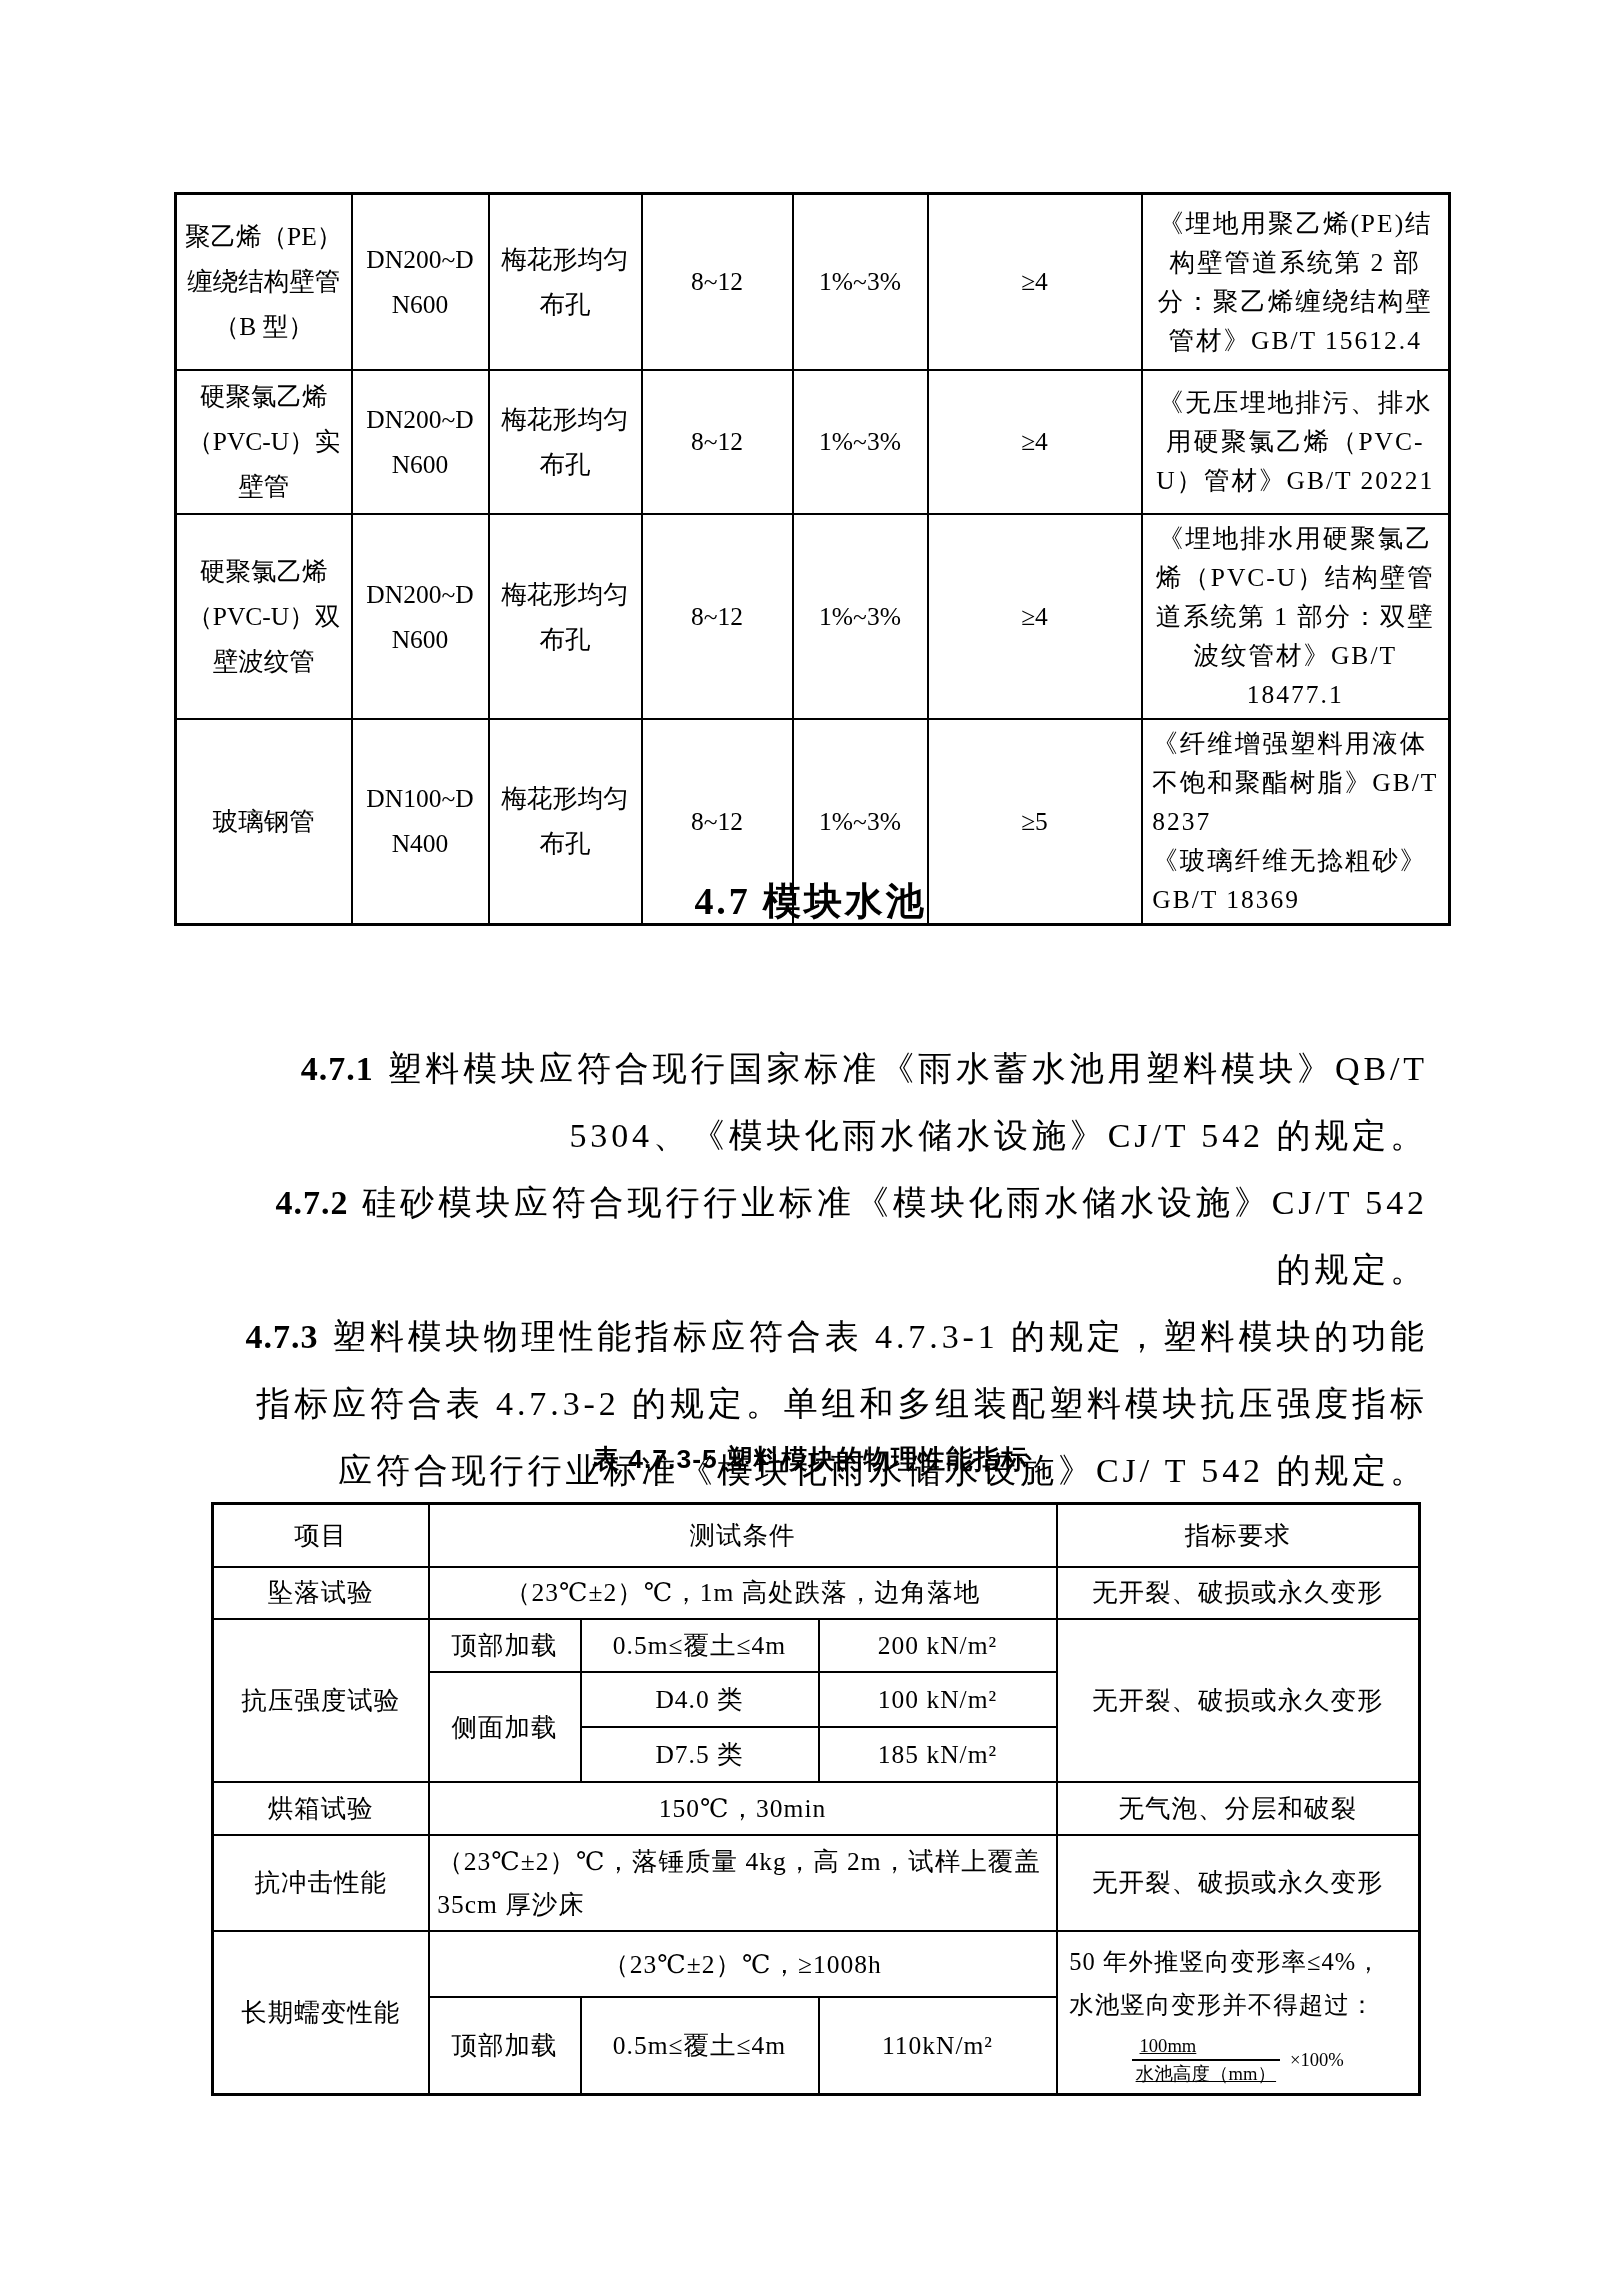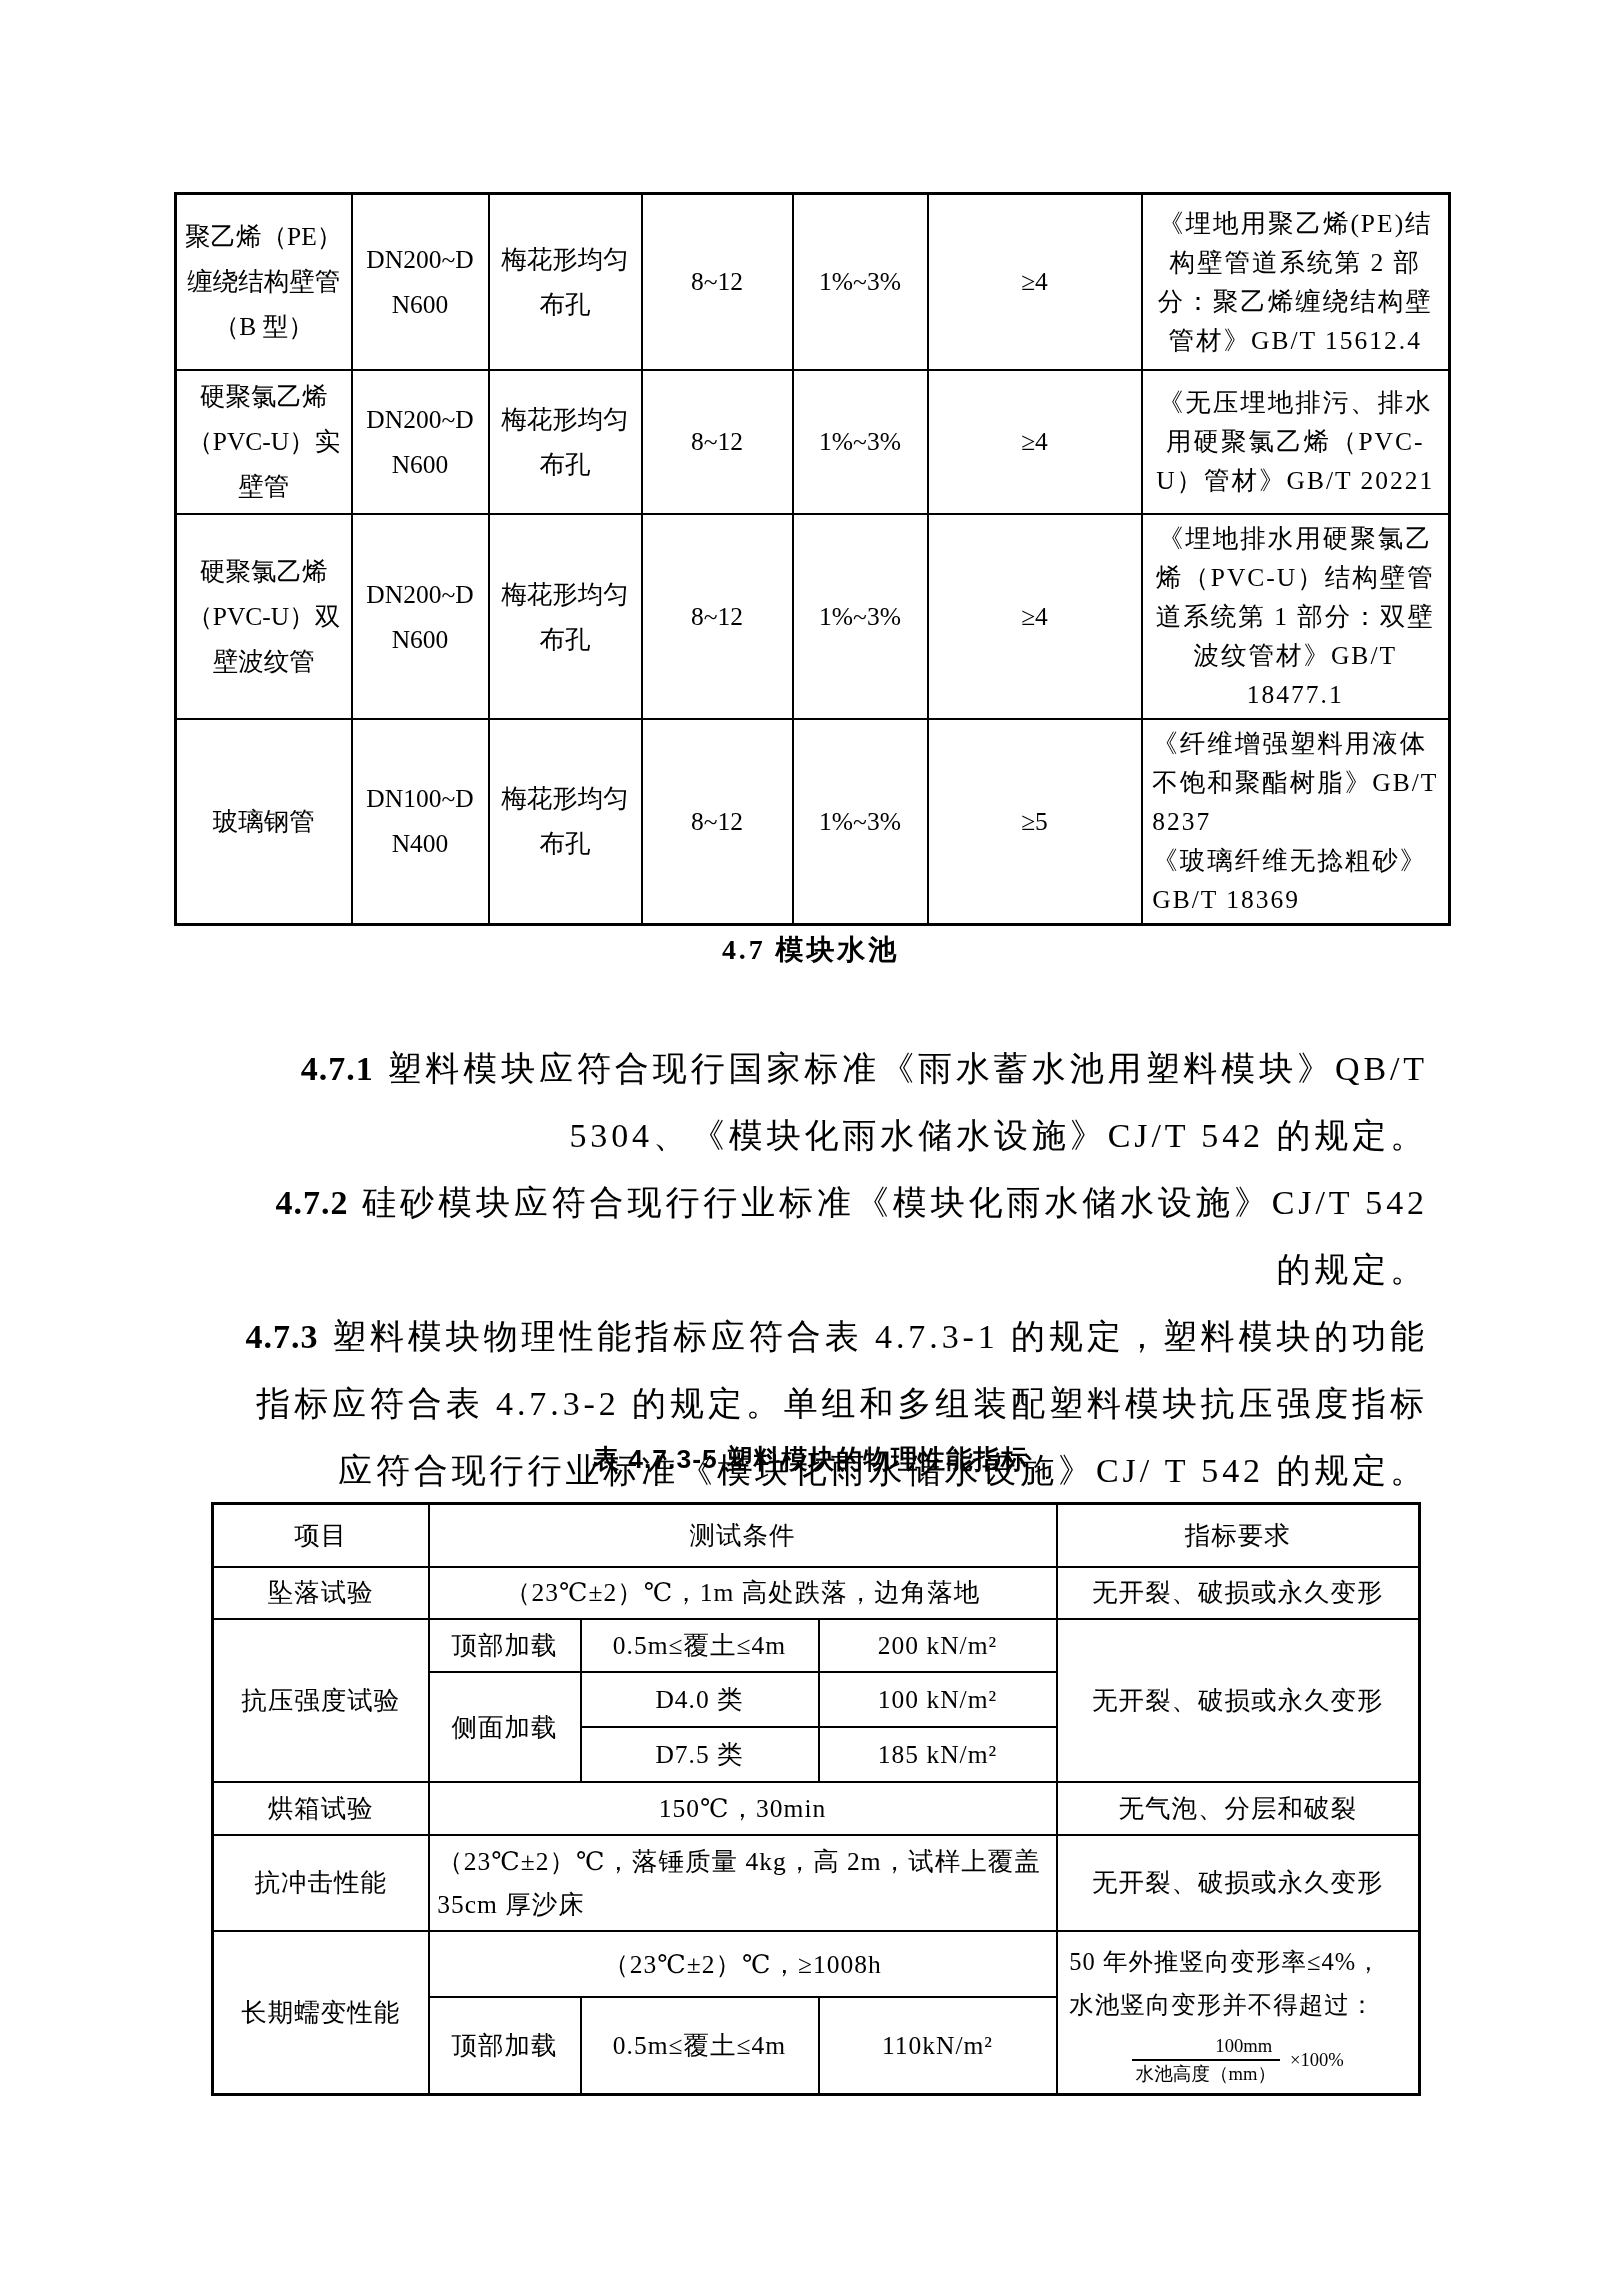"4.7 模块水池" .section-heading { font-size: 28px -> 38px; top: 931px -> 876px }
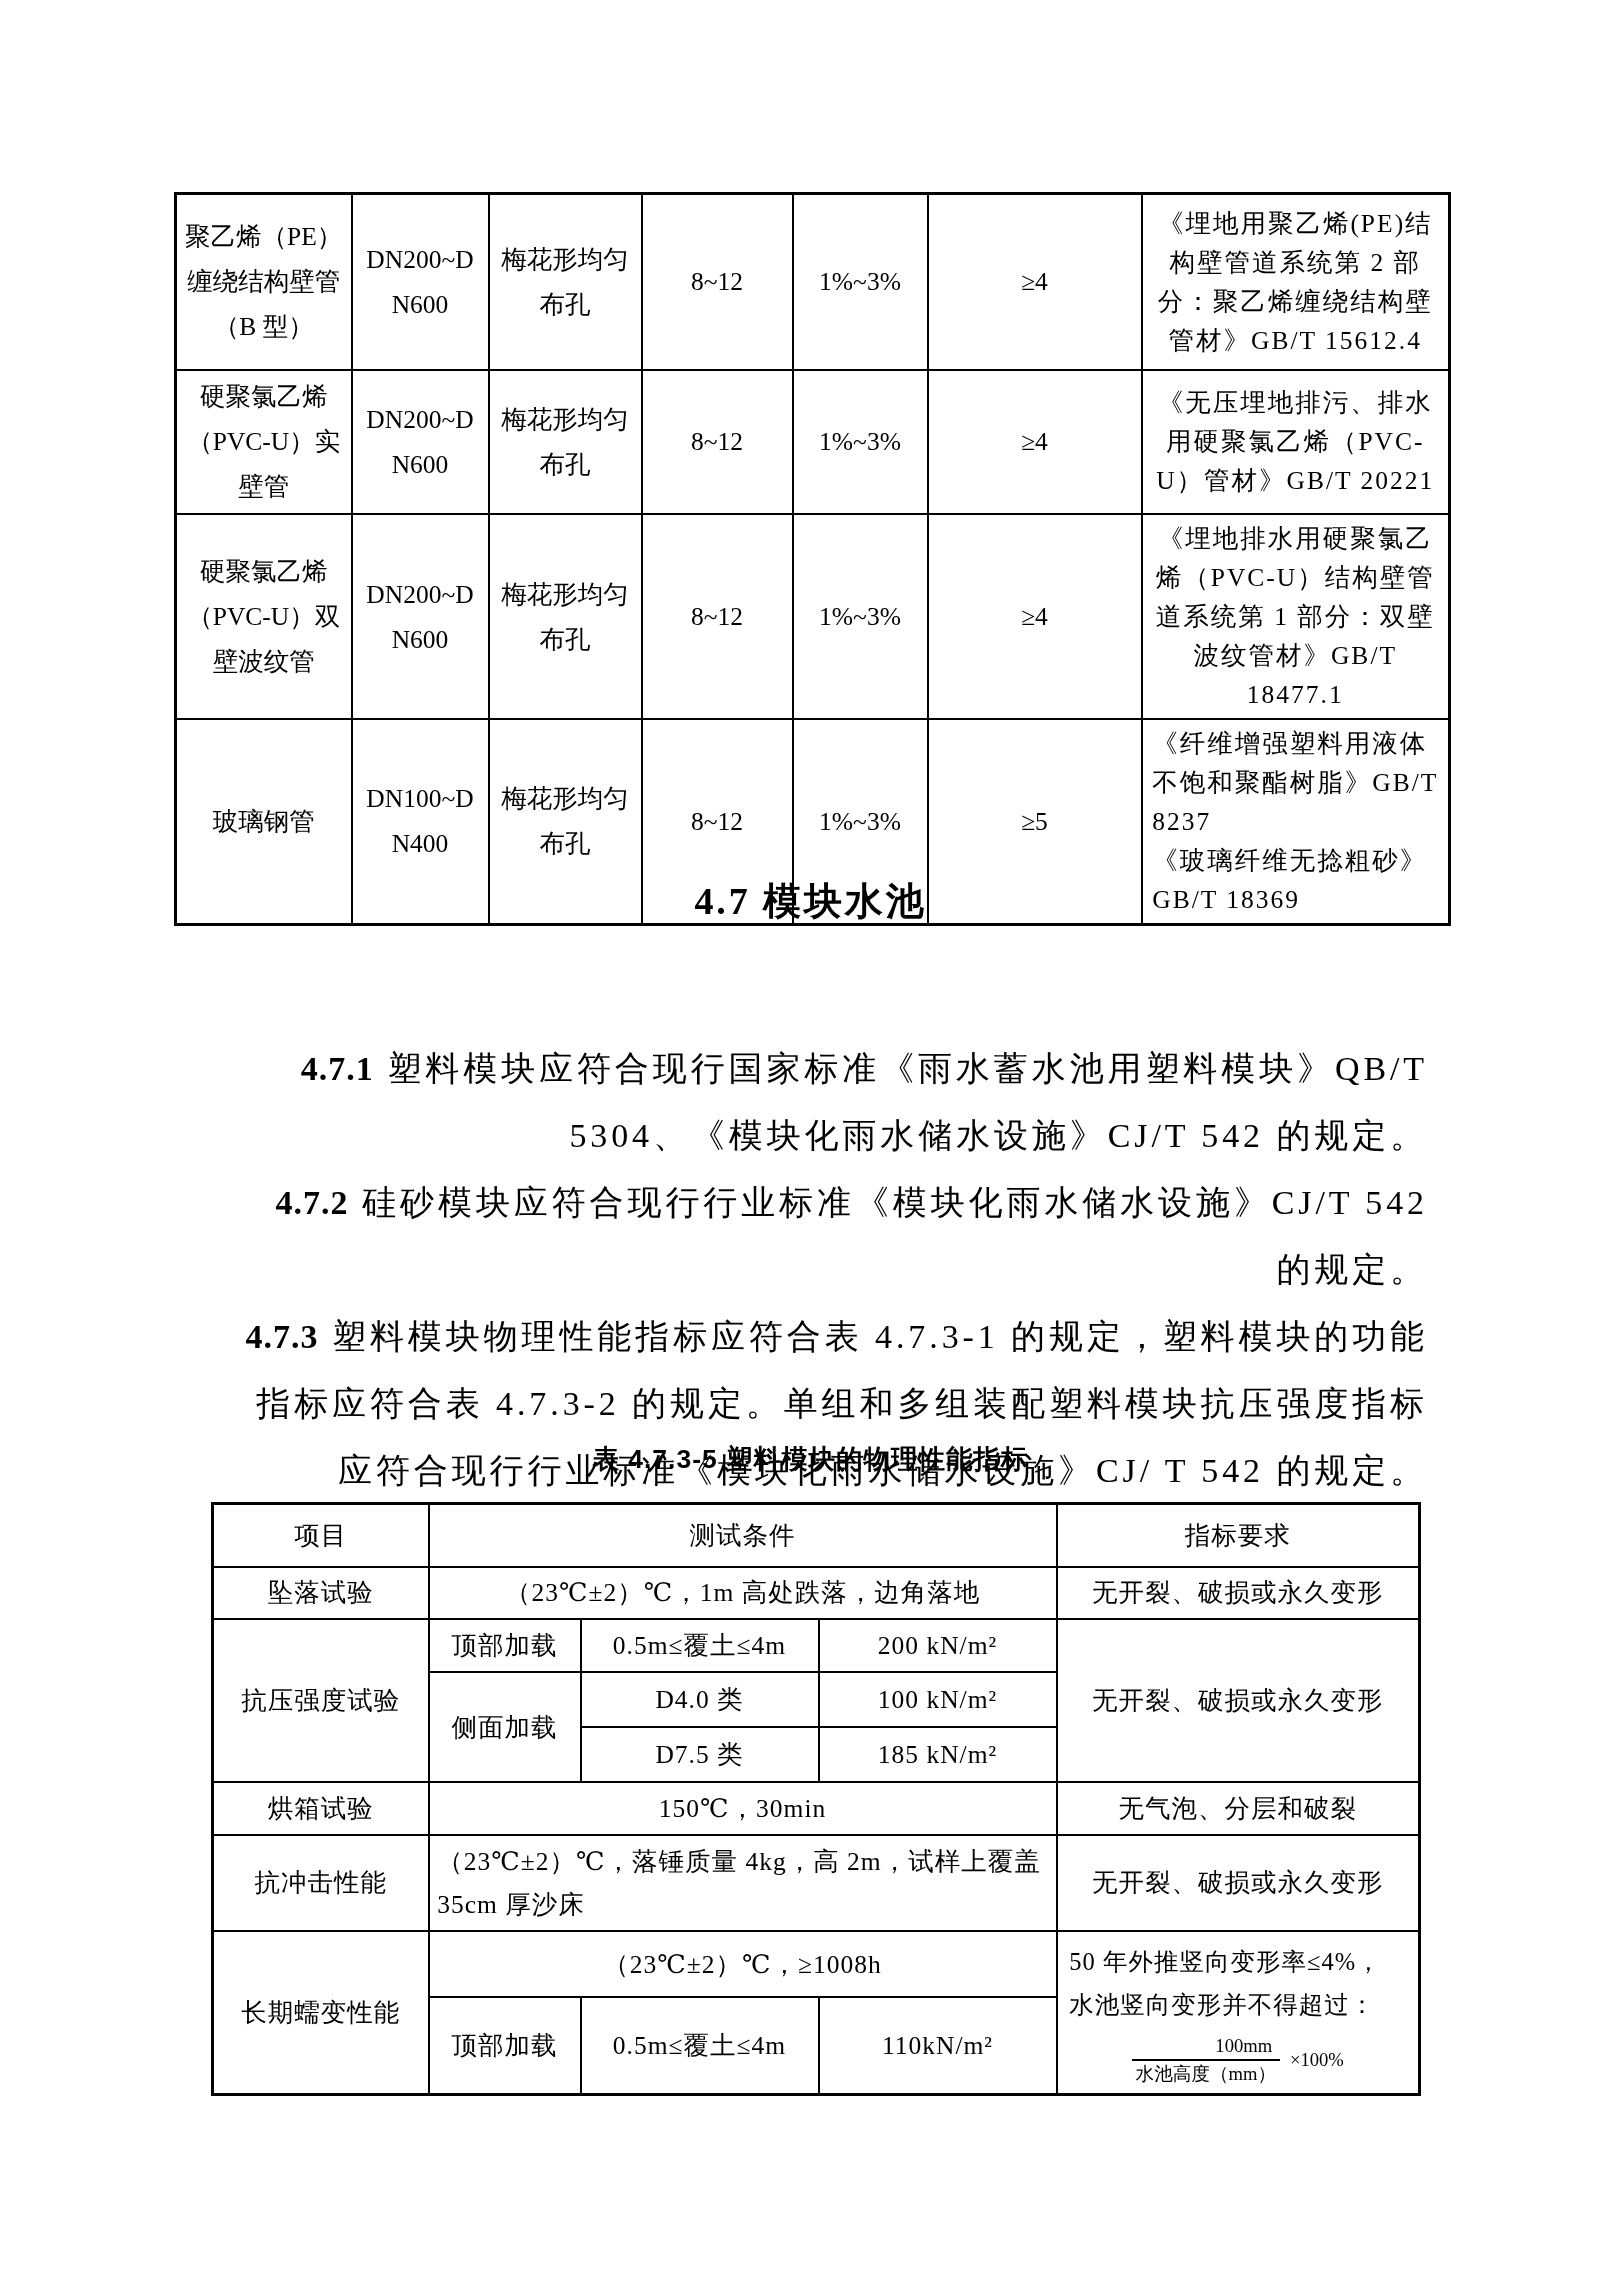"100mm" .frac { text-align: right -> left; text-decoration: none -> underline }
